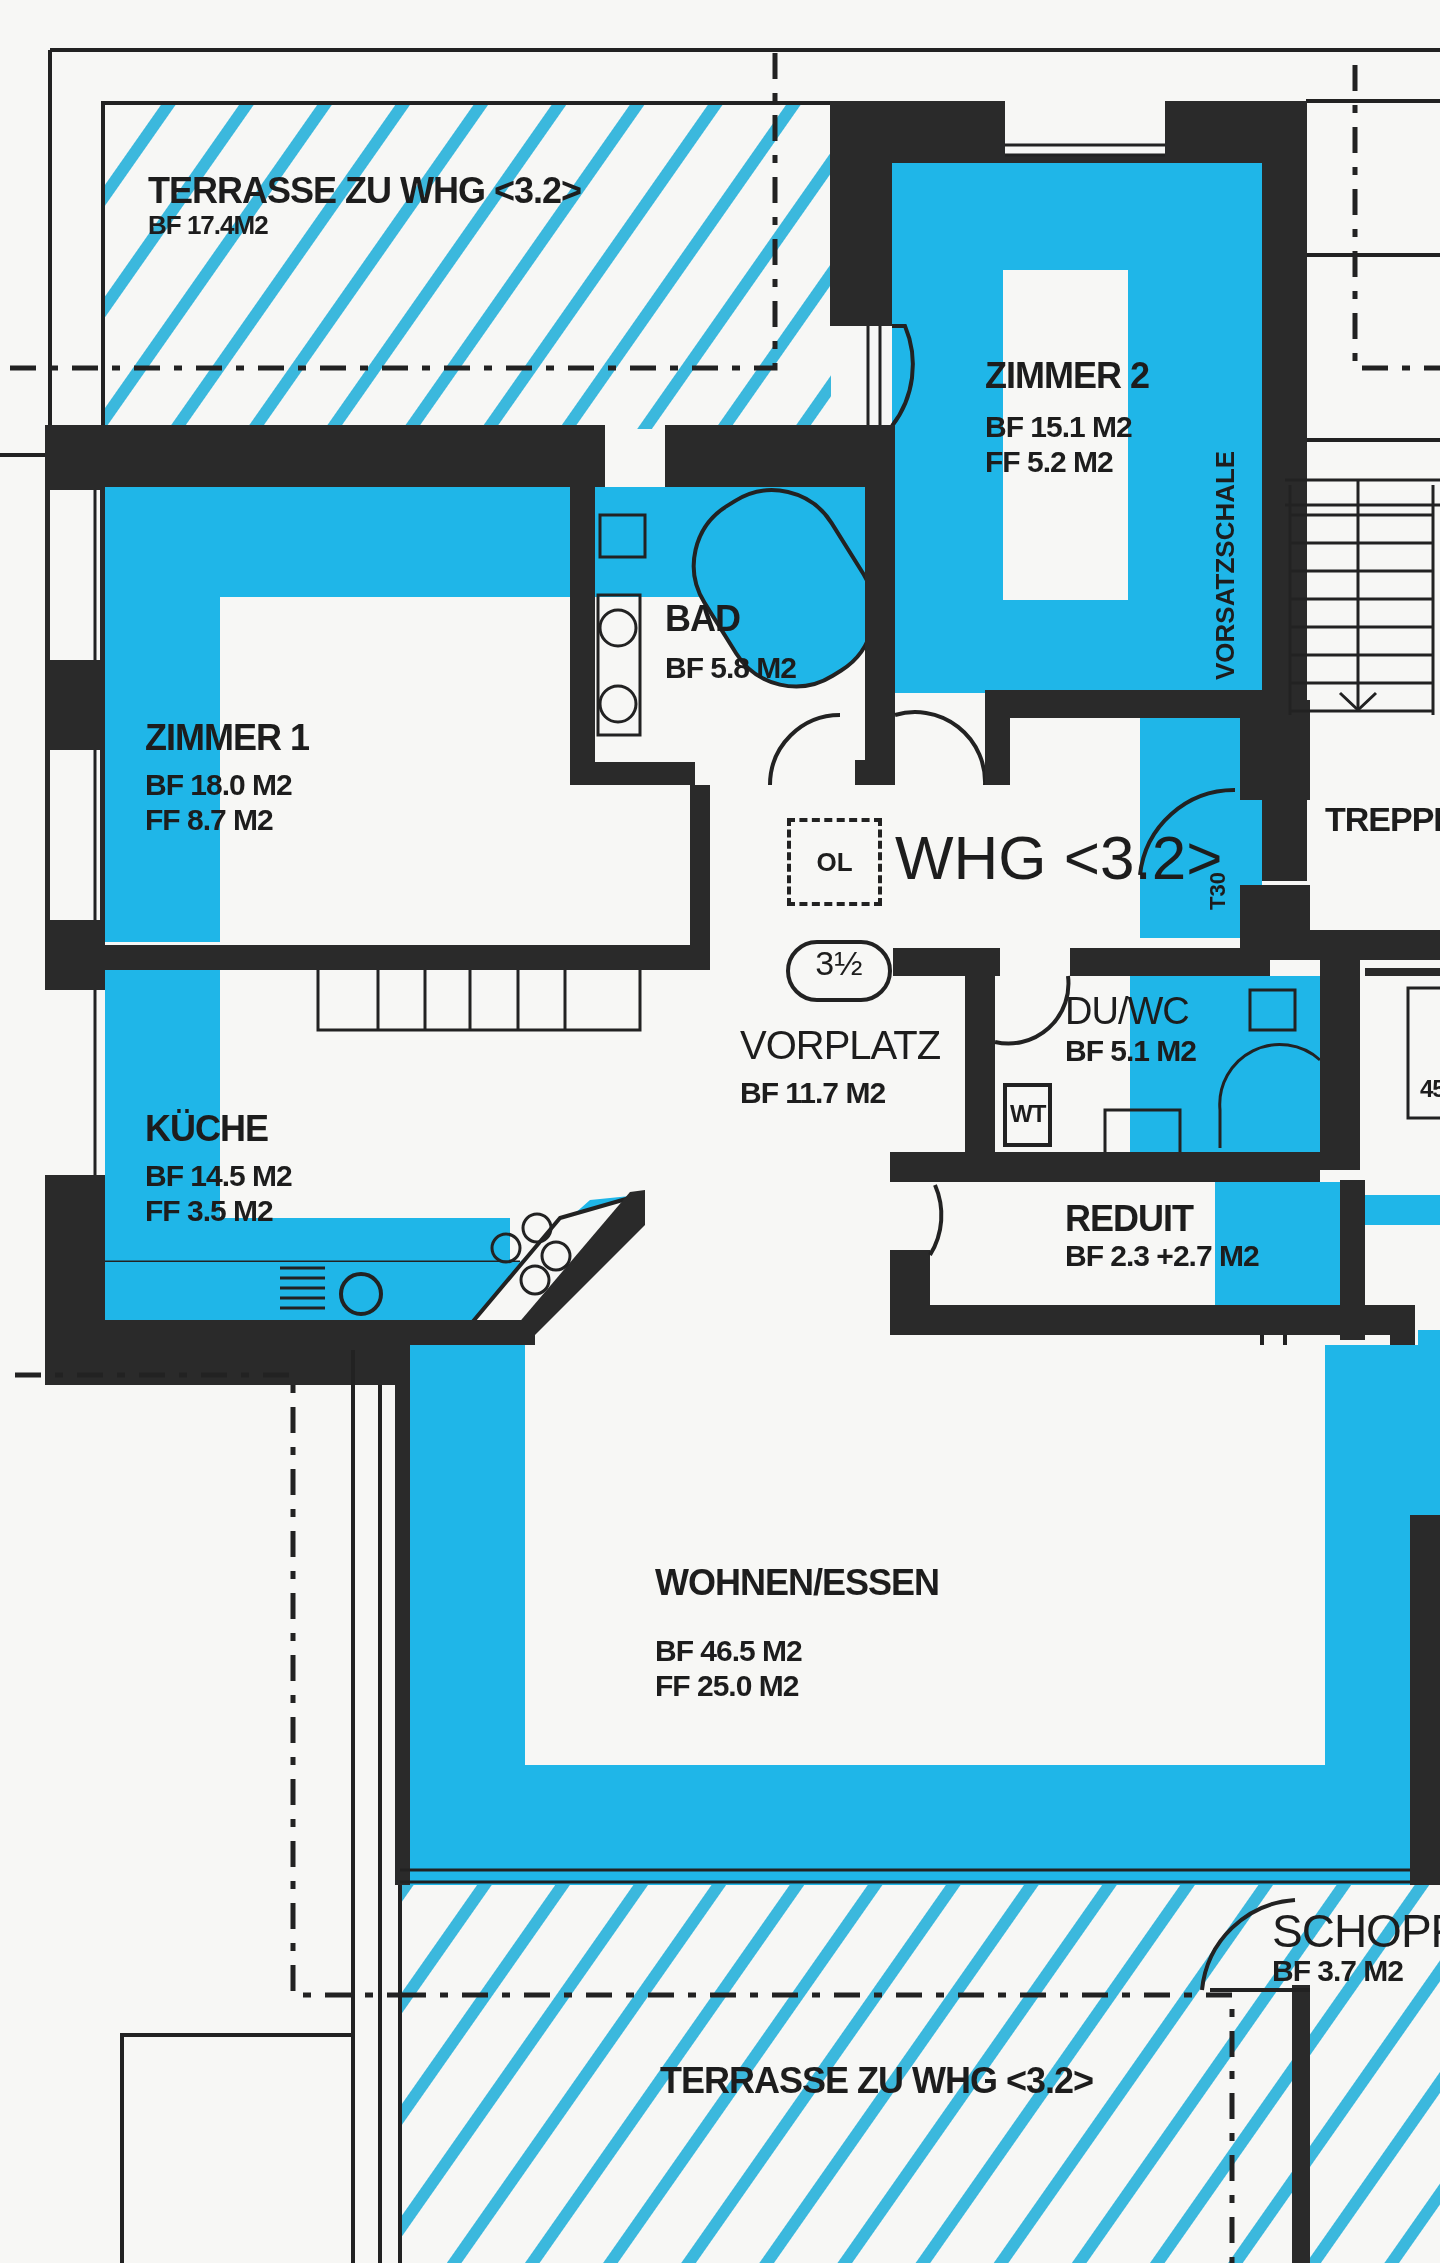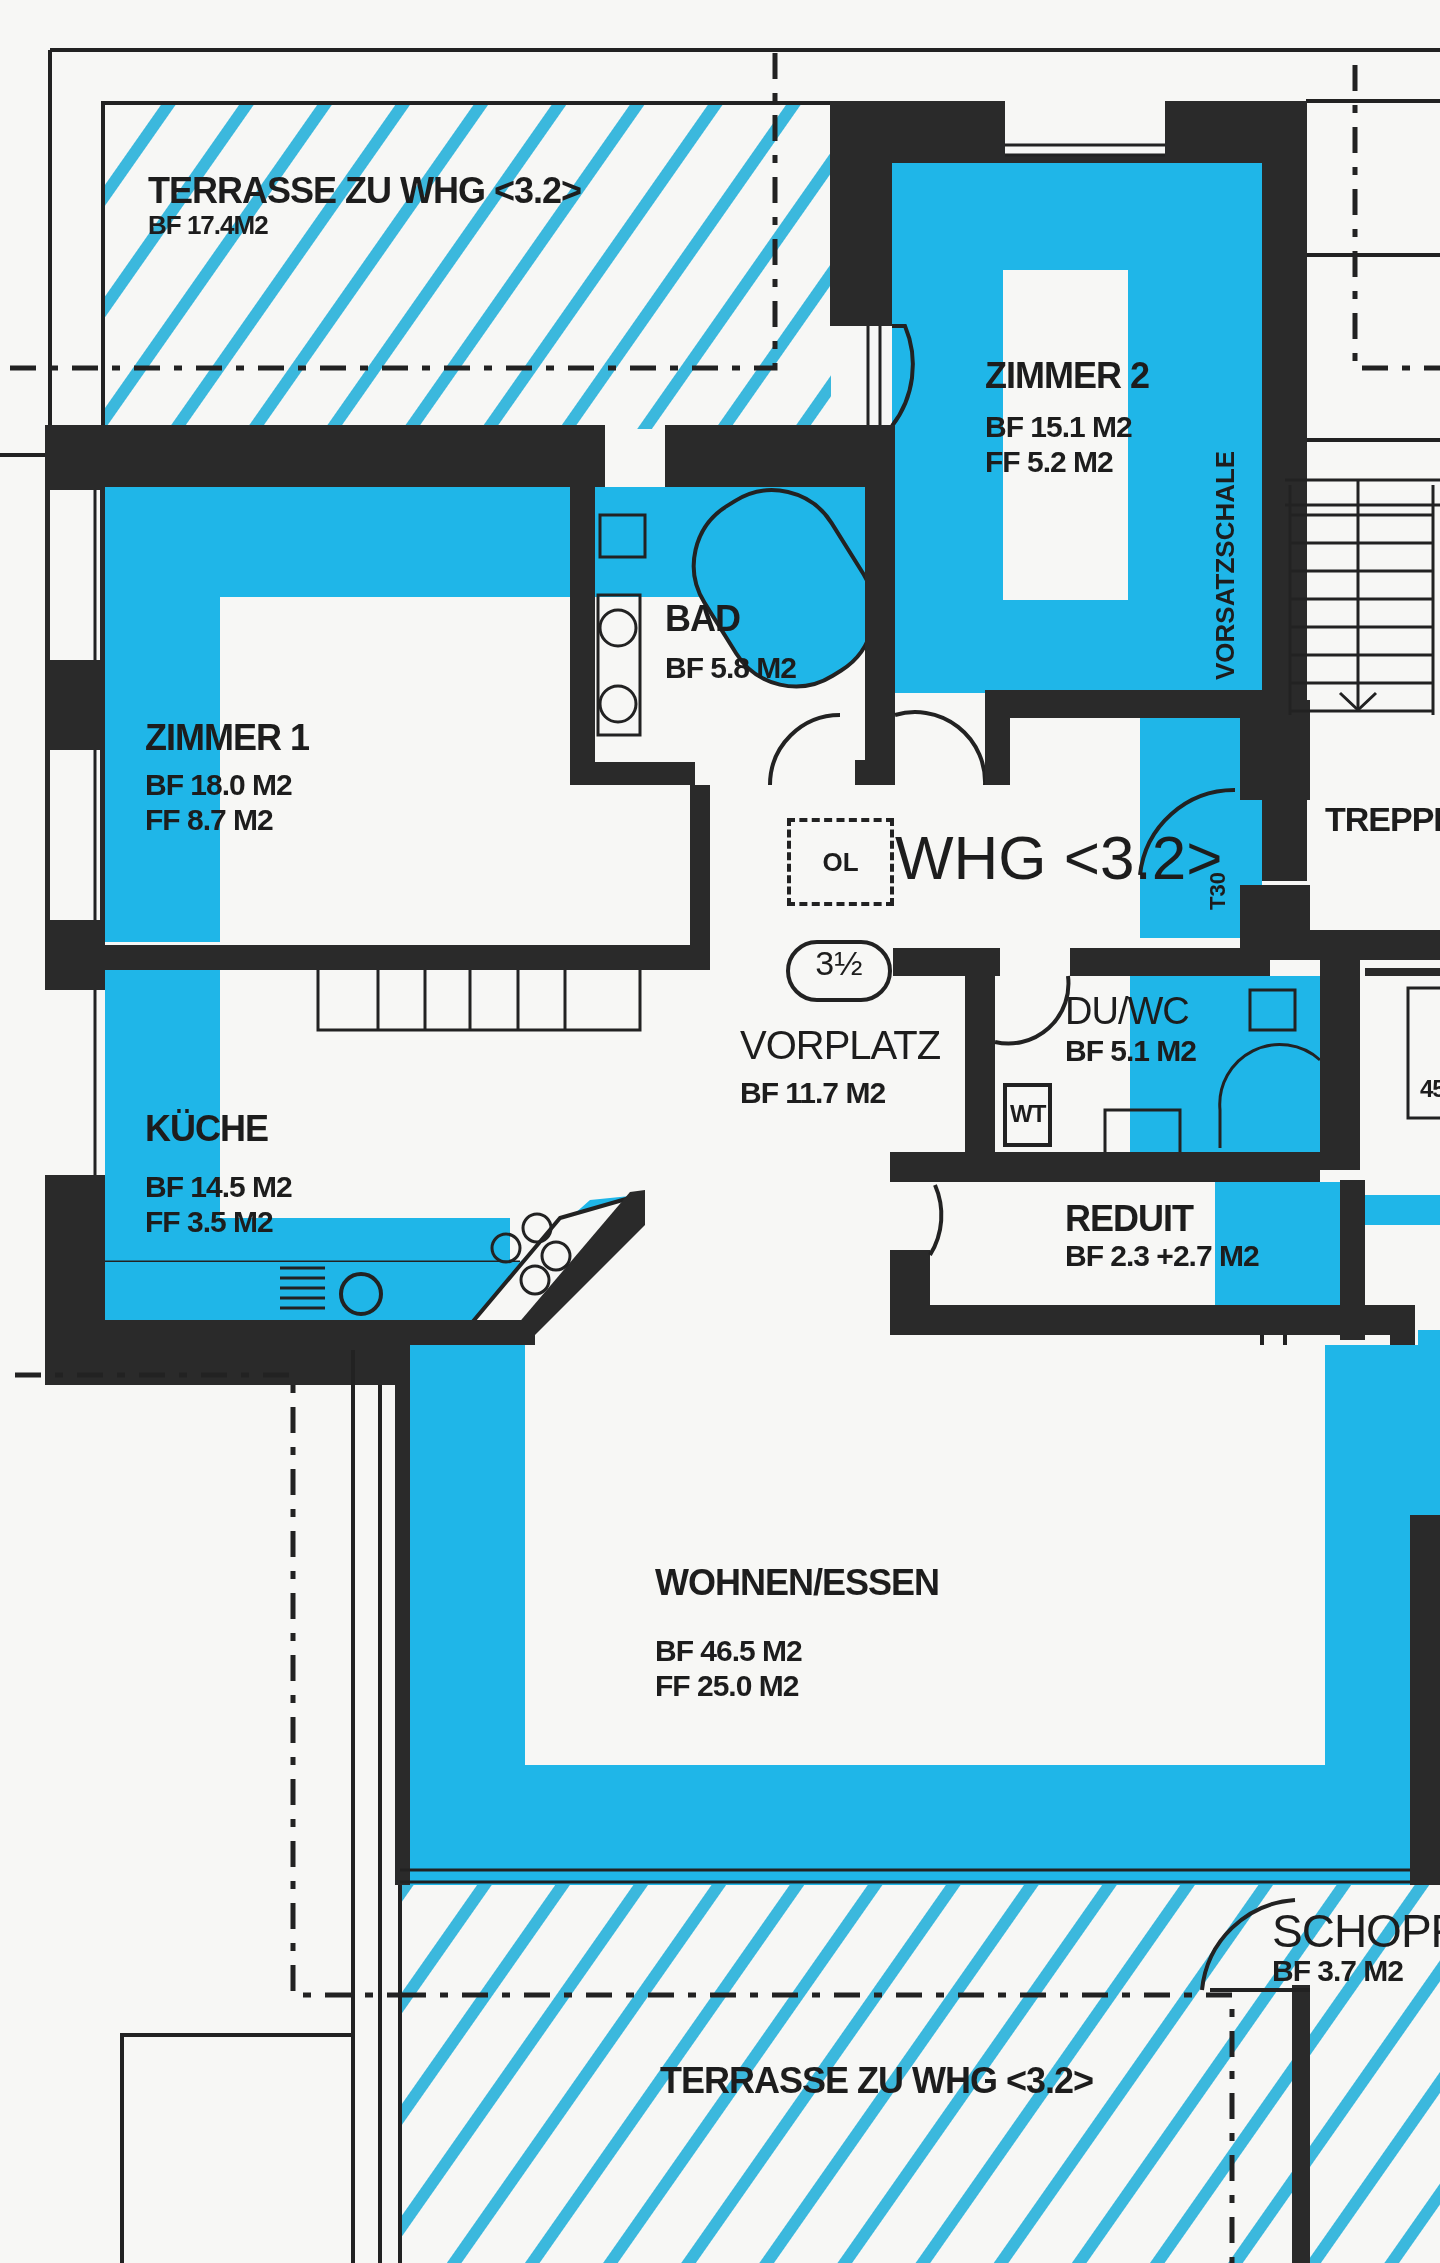"OL" div { width: 107px -> 95px }
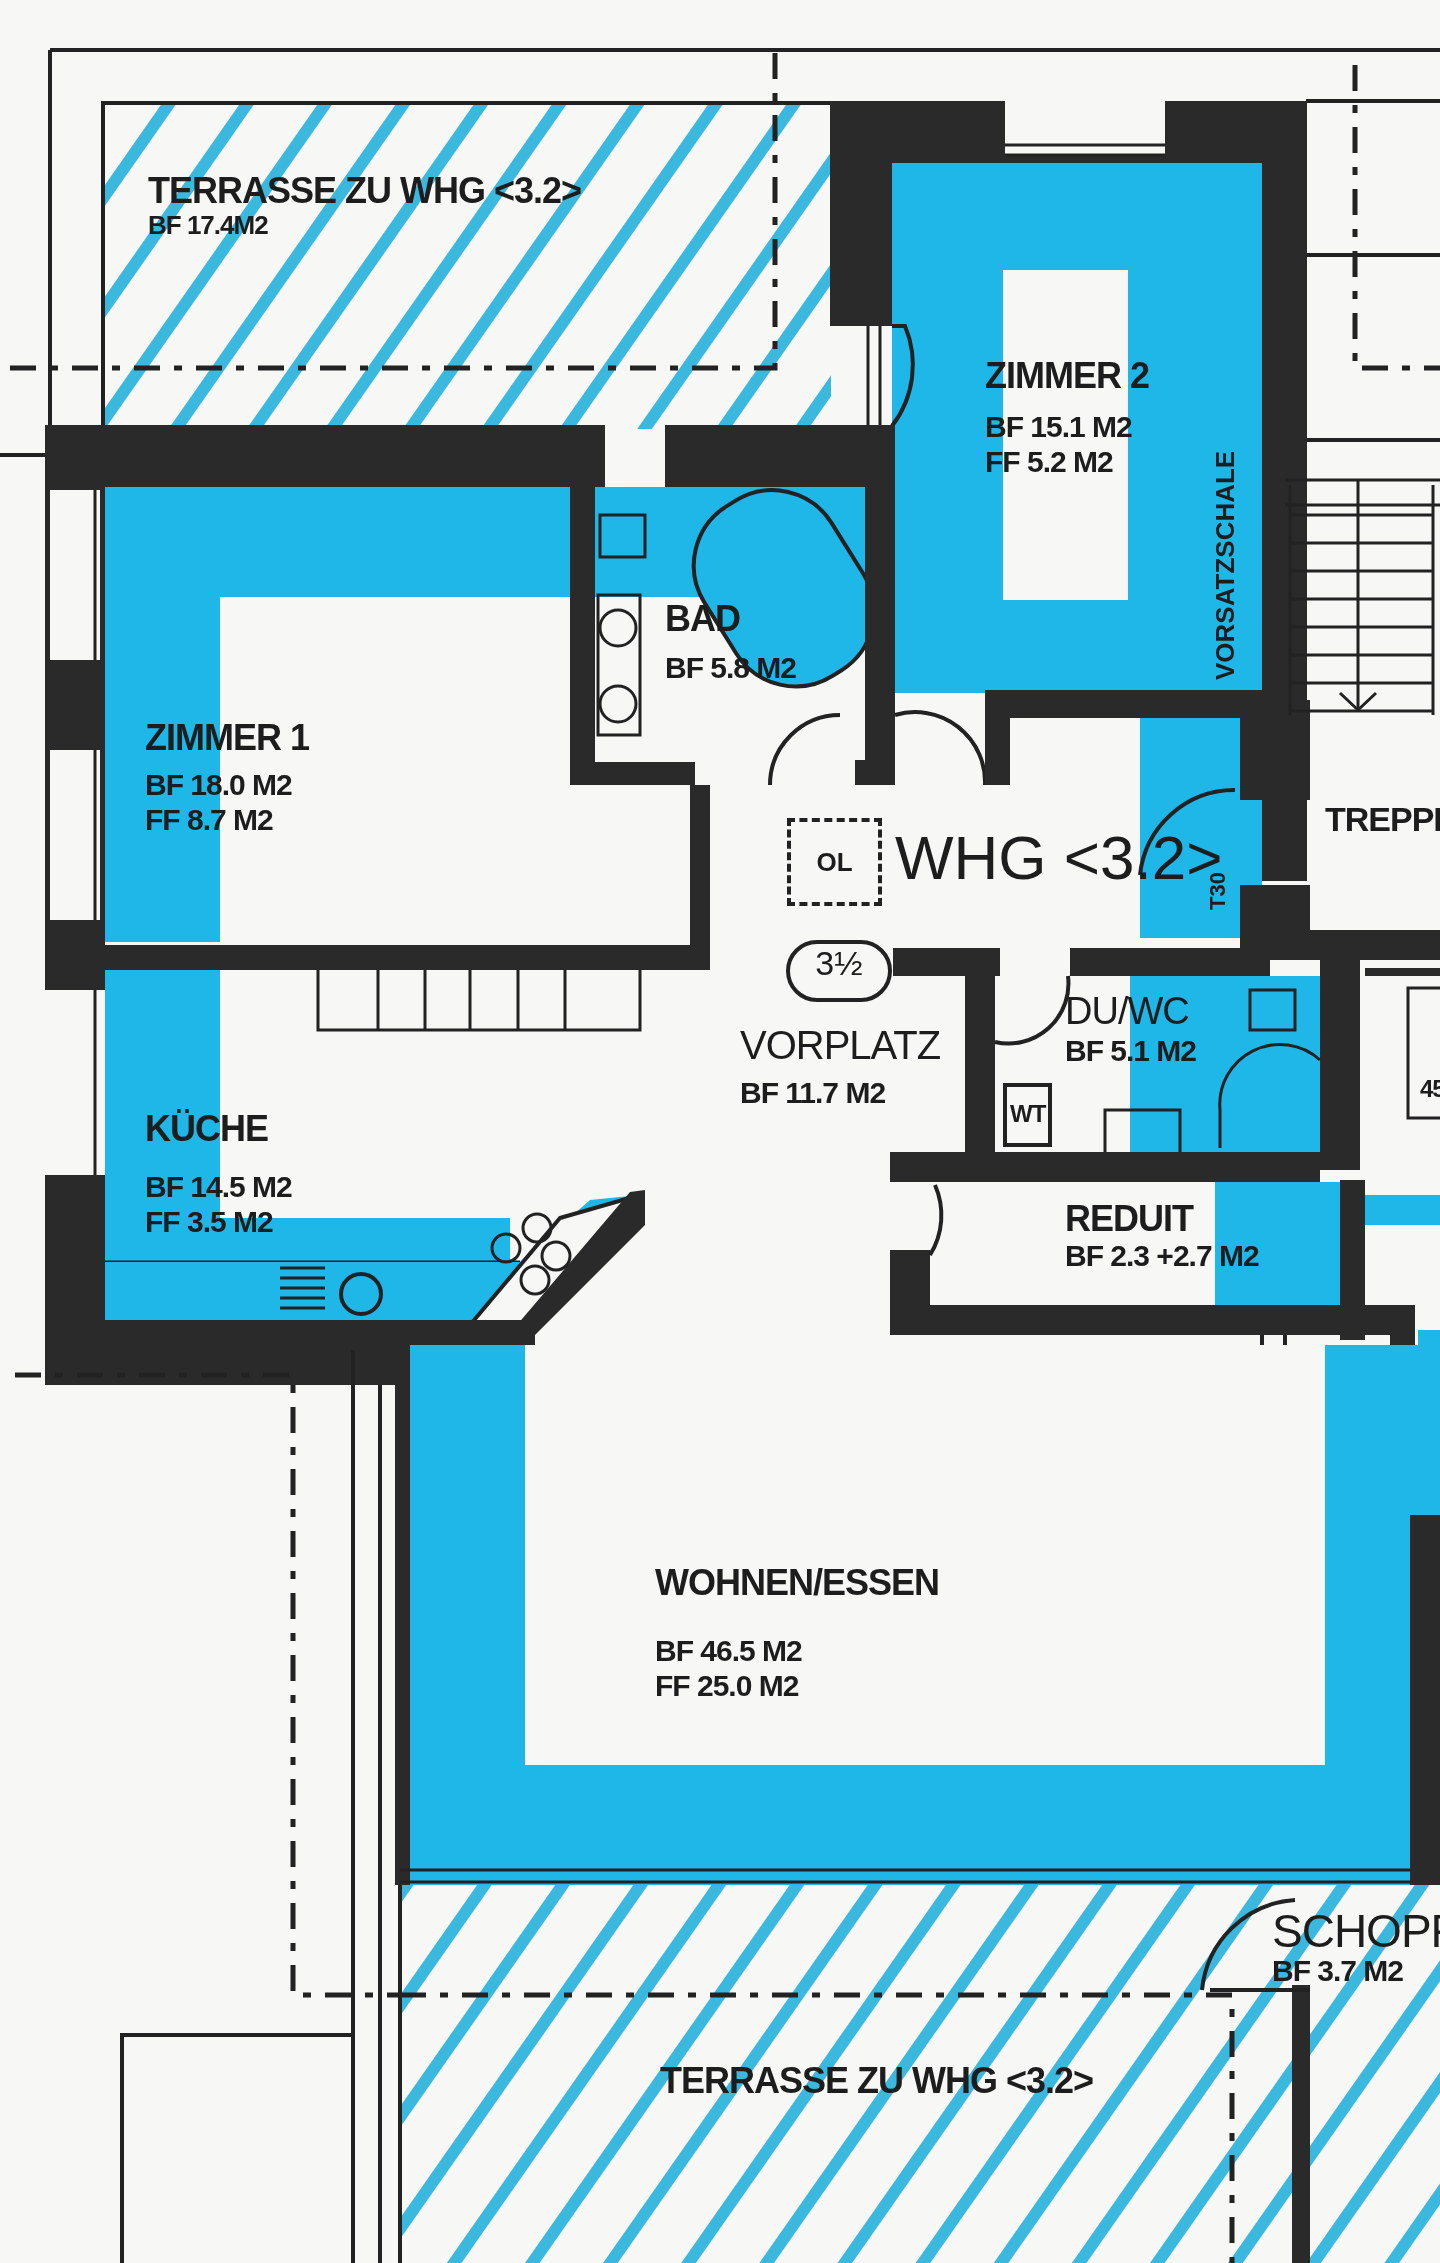"BF 14.5 M2" span.val { margin-top: 21px -> 10px }
